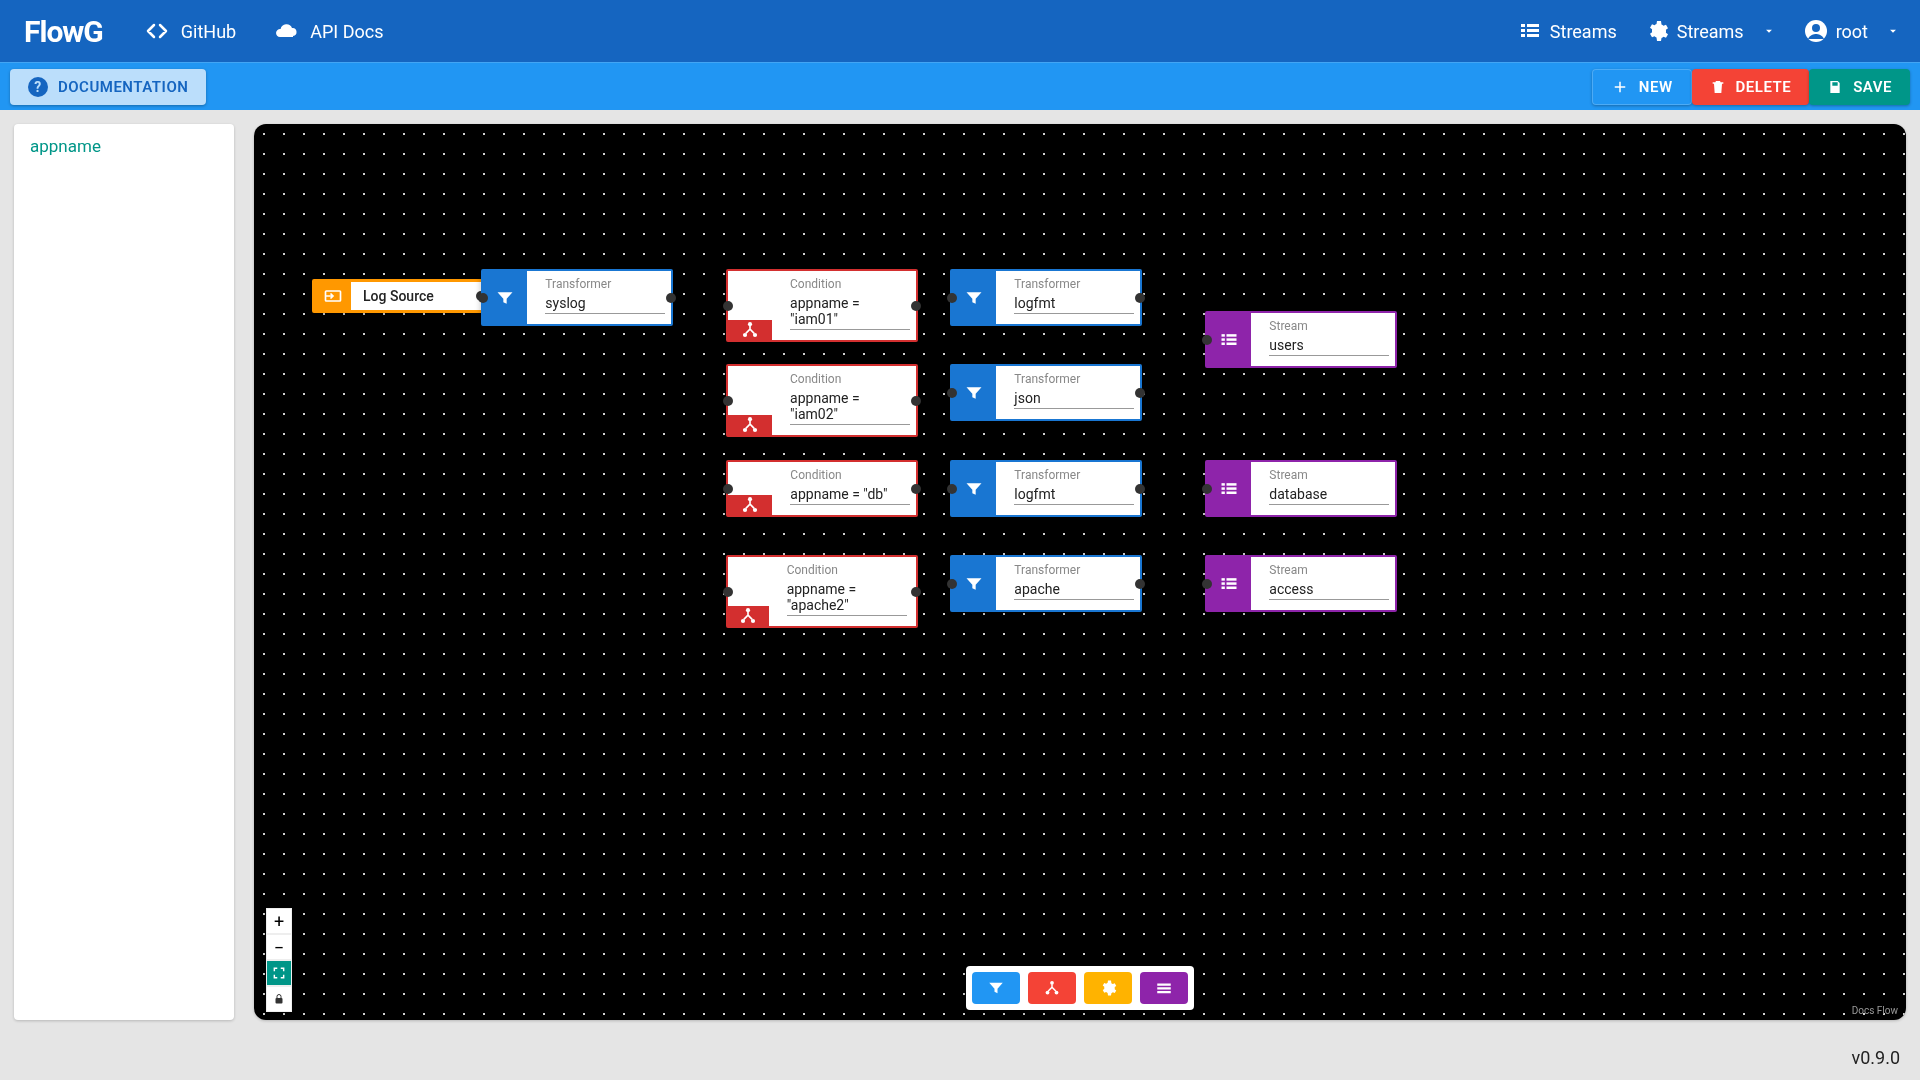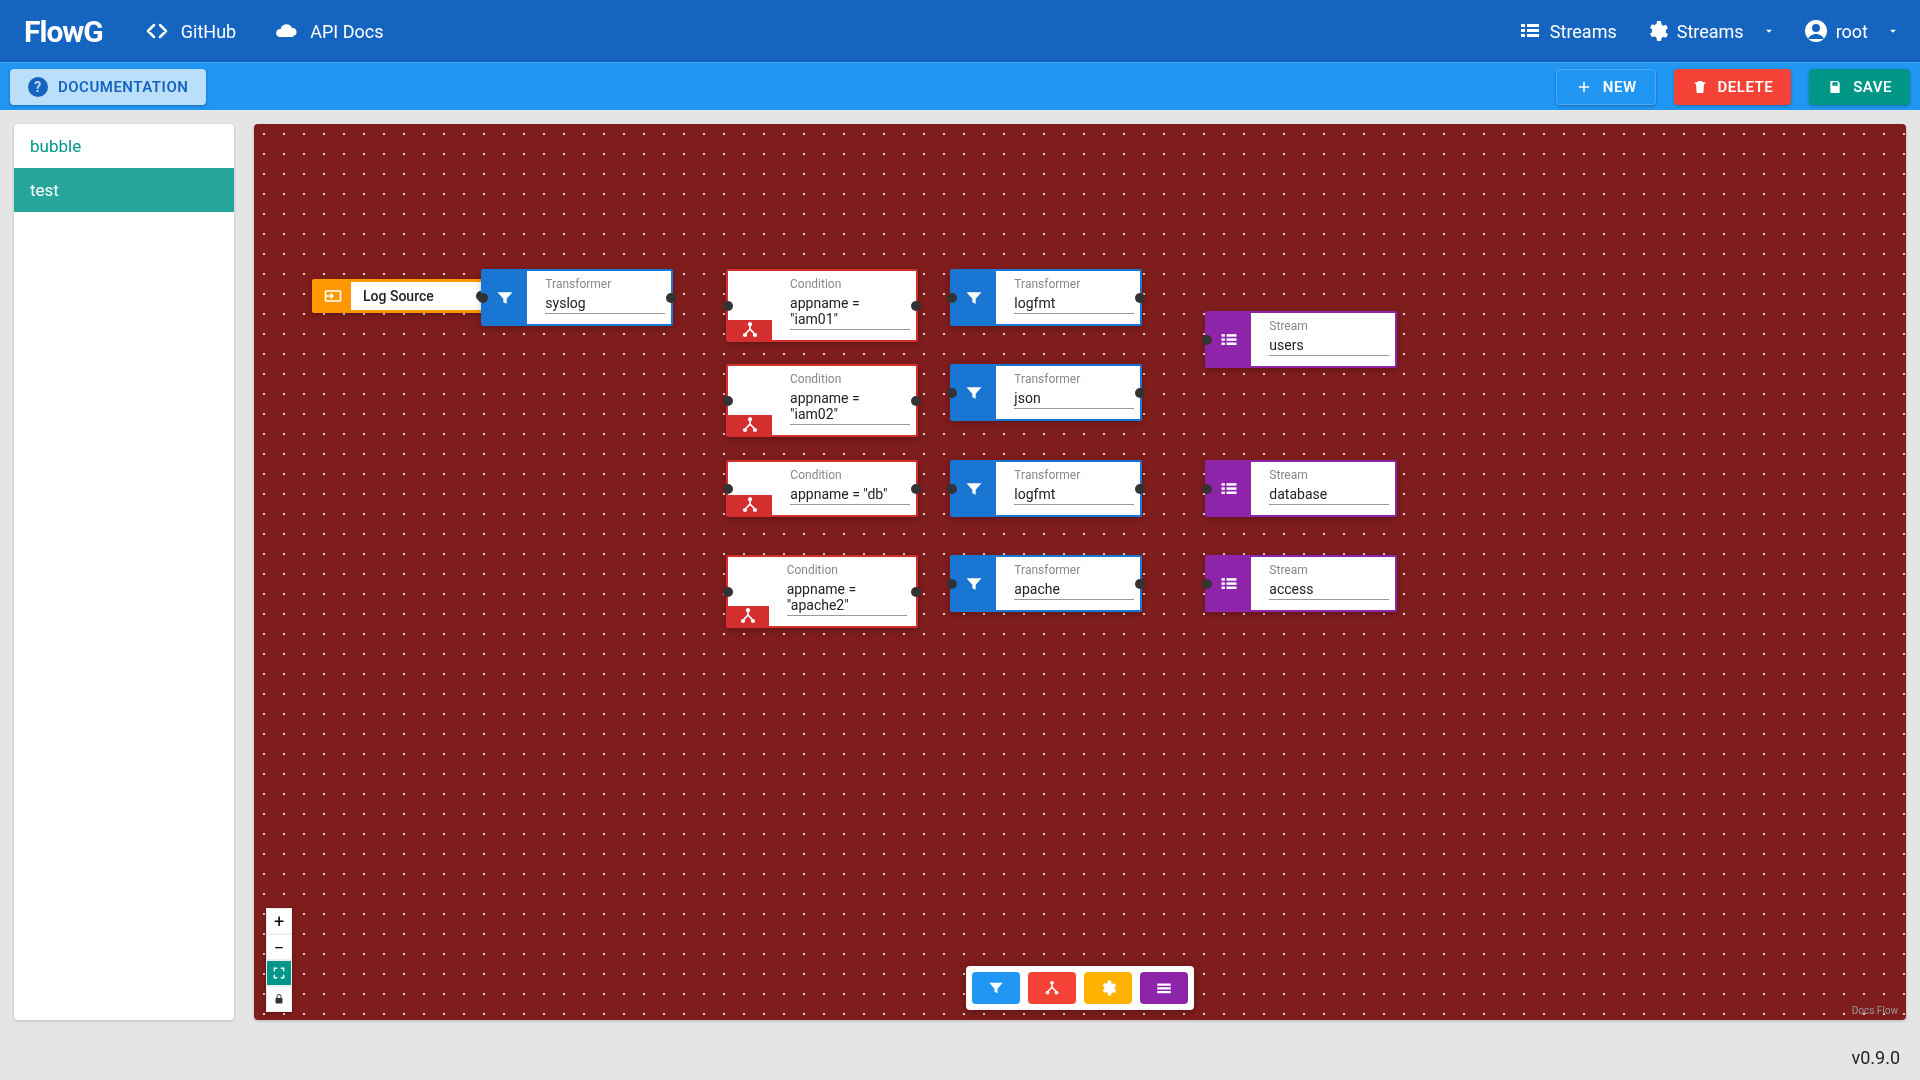"NEW" .toolbar-right { gap: 18px -> 0 }
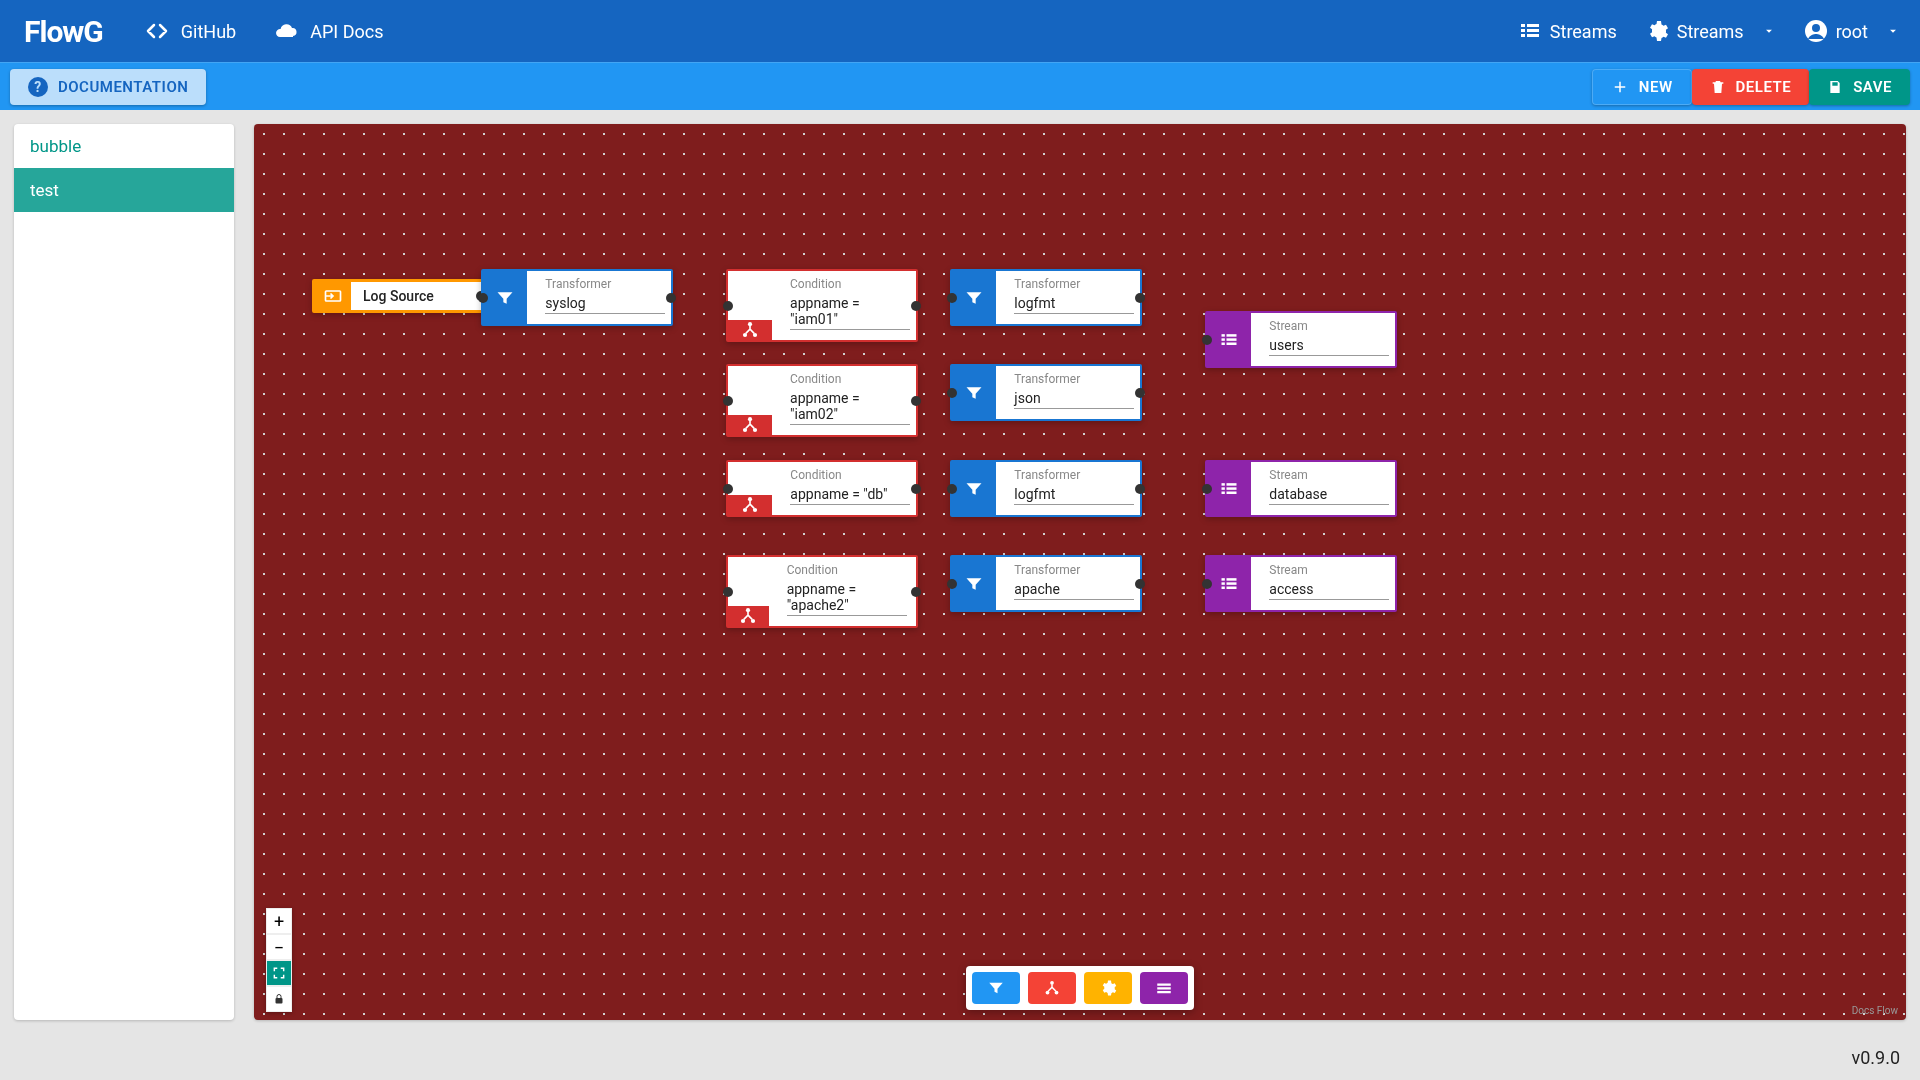"bubble" div.sidebar-item { text: bubble -> appname }
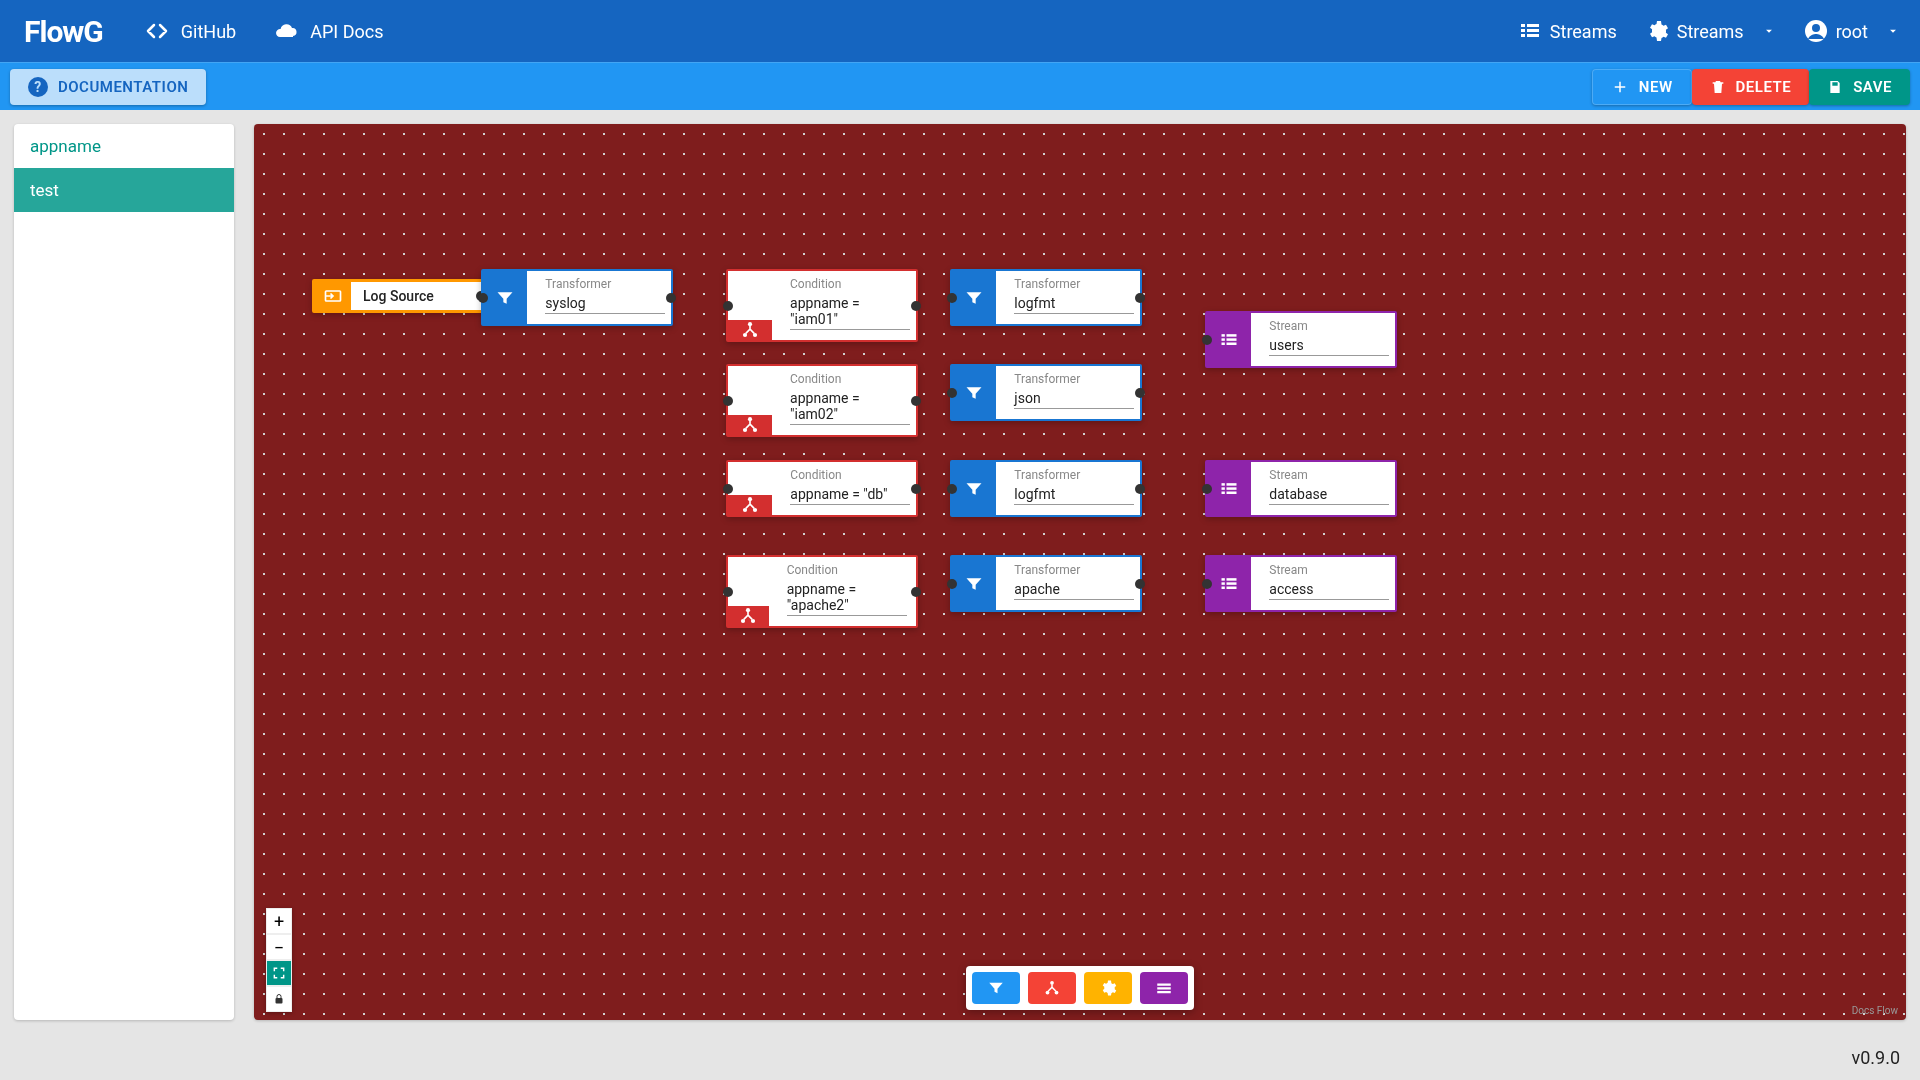"test" div.sidebar-item { html: <div>test</div> -> none }
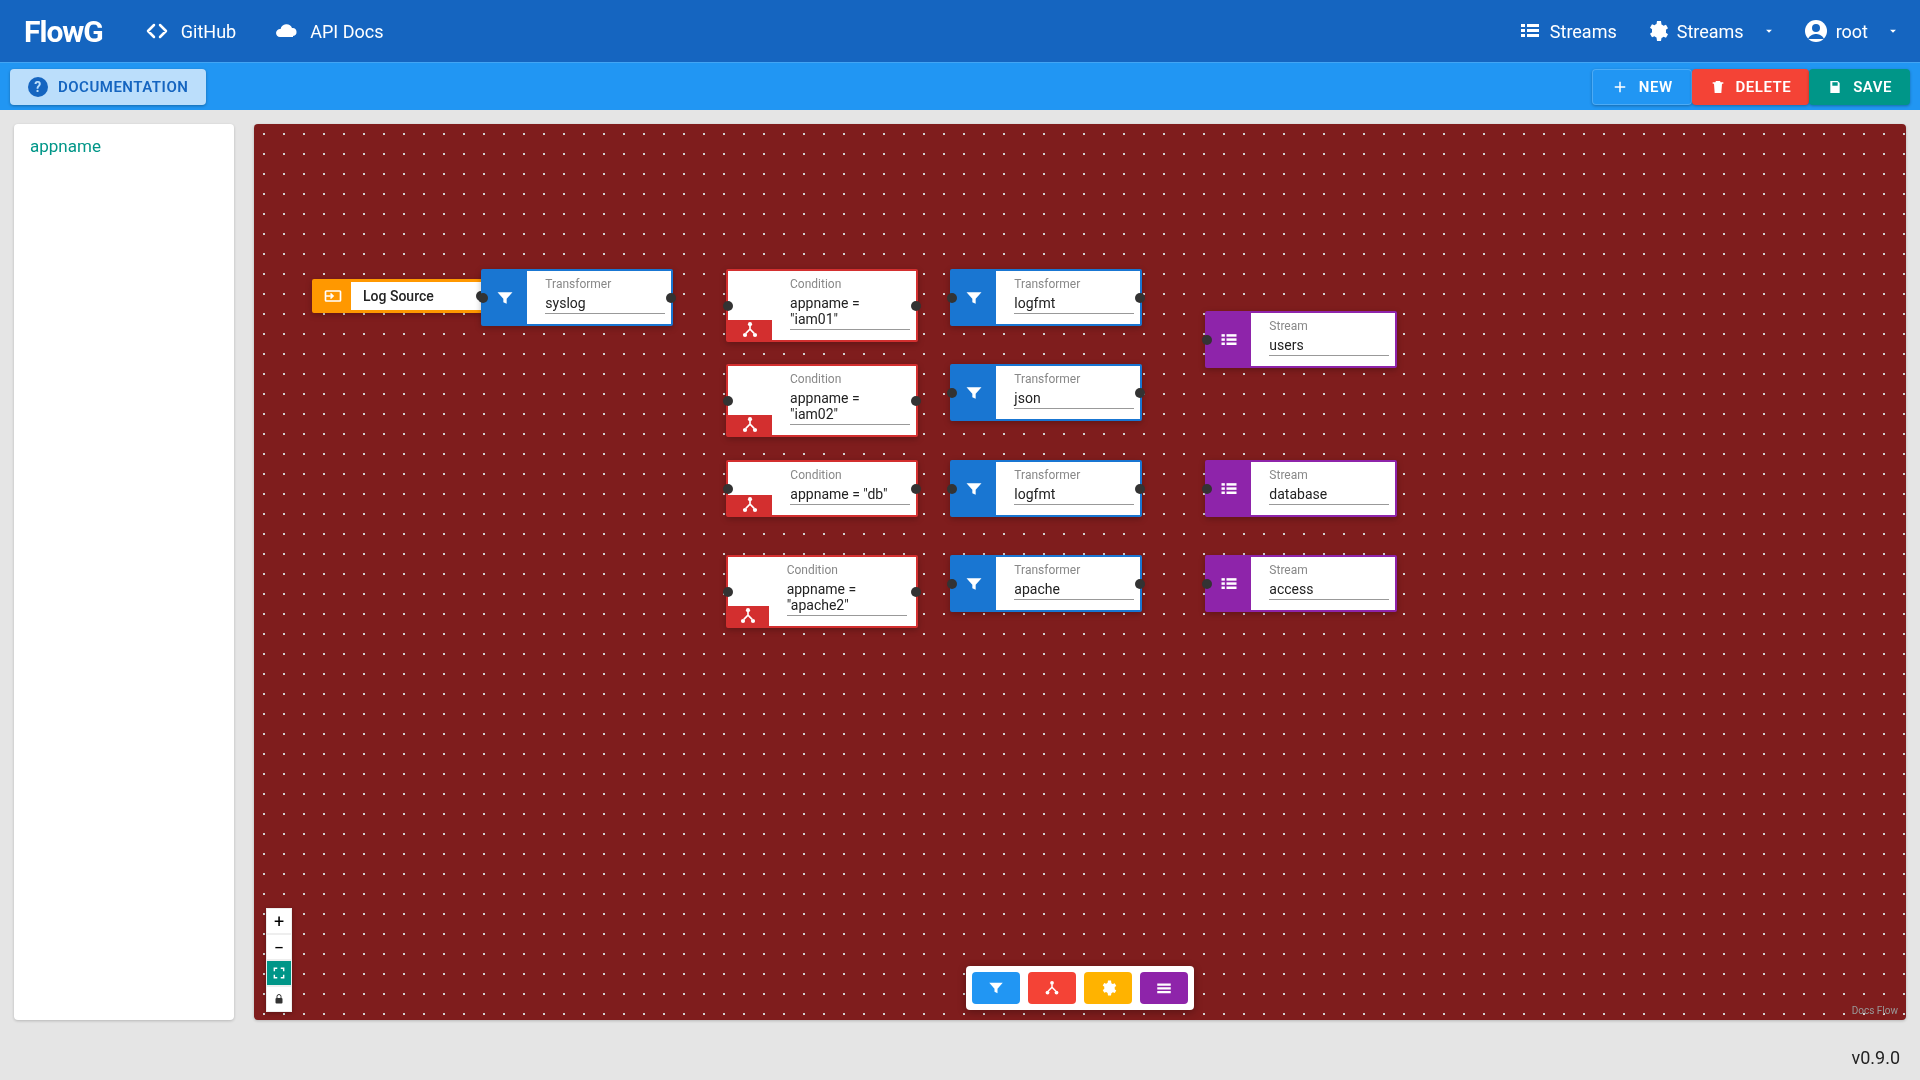"Log Source" .canvas { background: #7f1d1d -> #000000; border-radius: 4px -> 12px }
